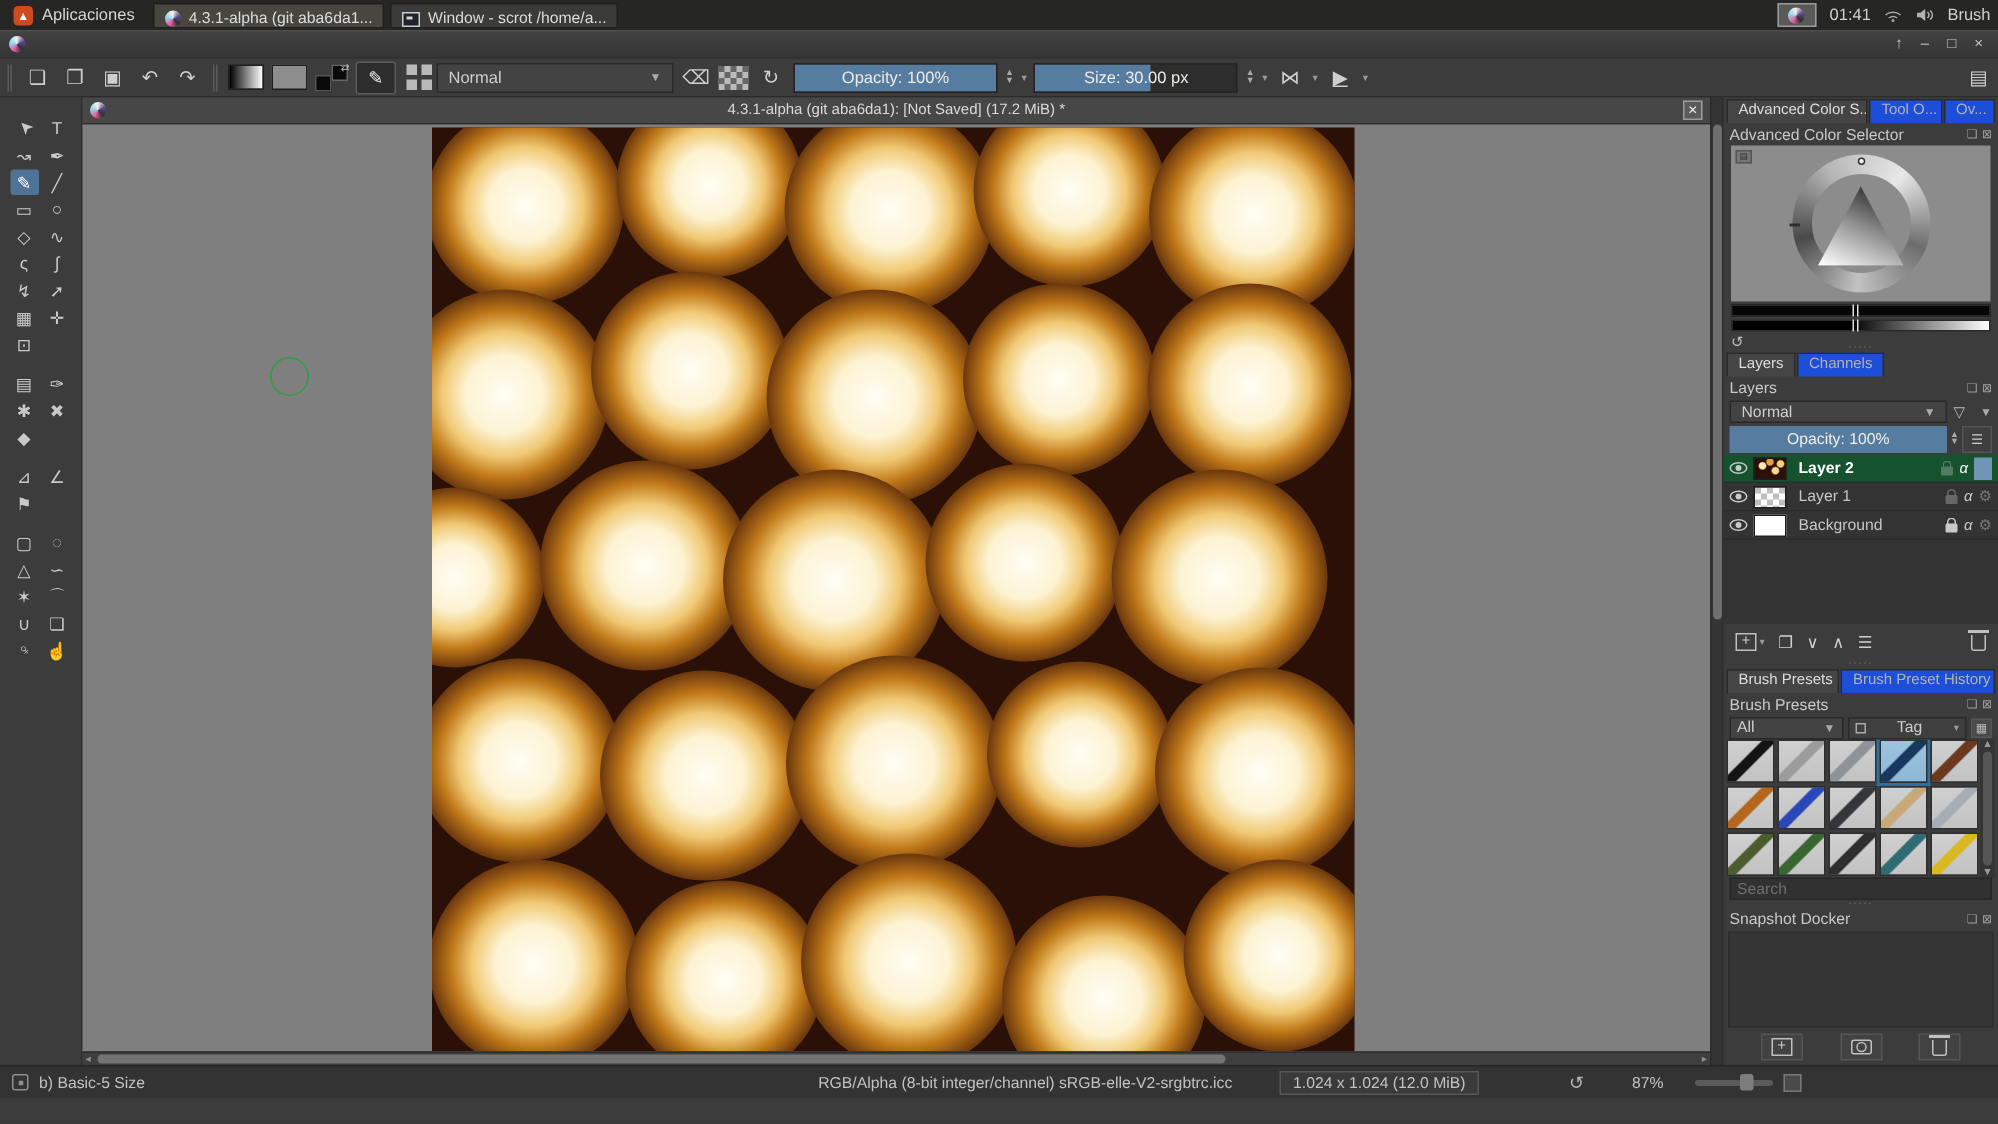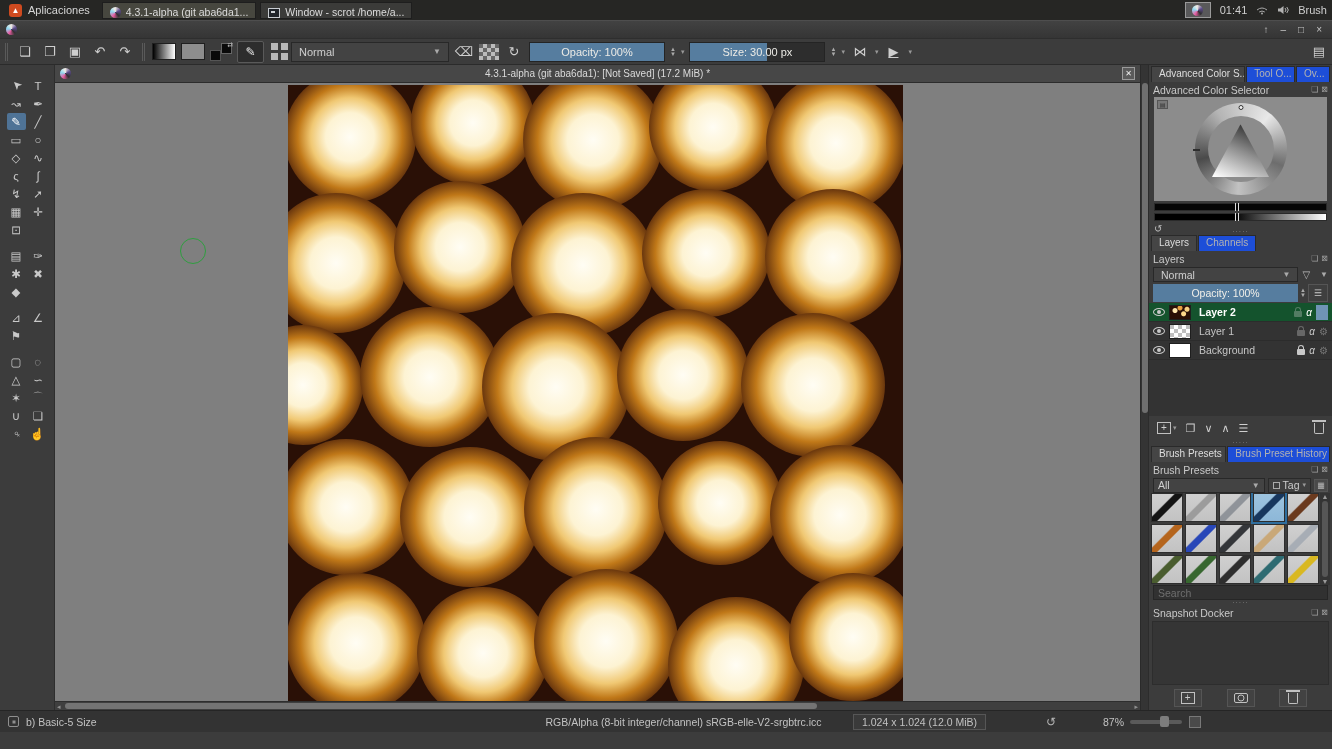"Tag" .tag-btn { gap: 3px -> 21px }
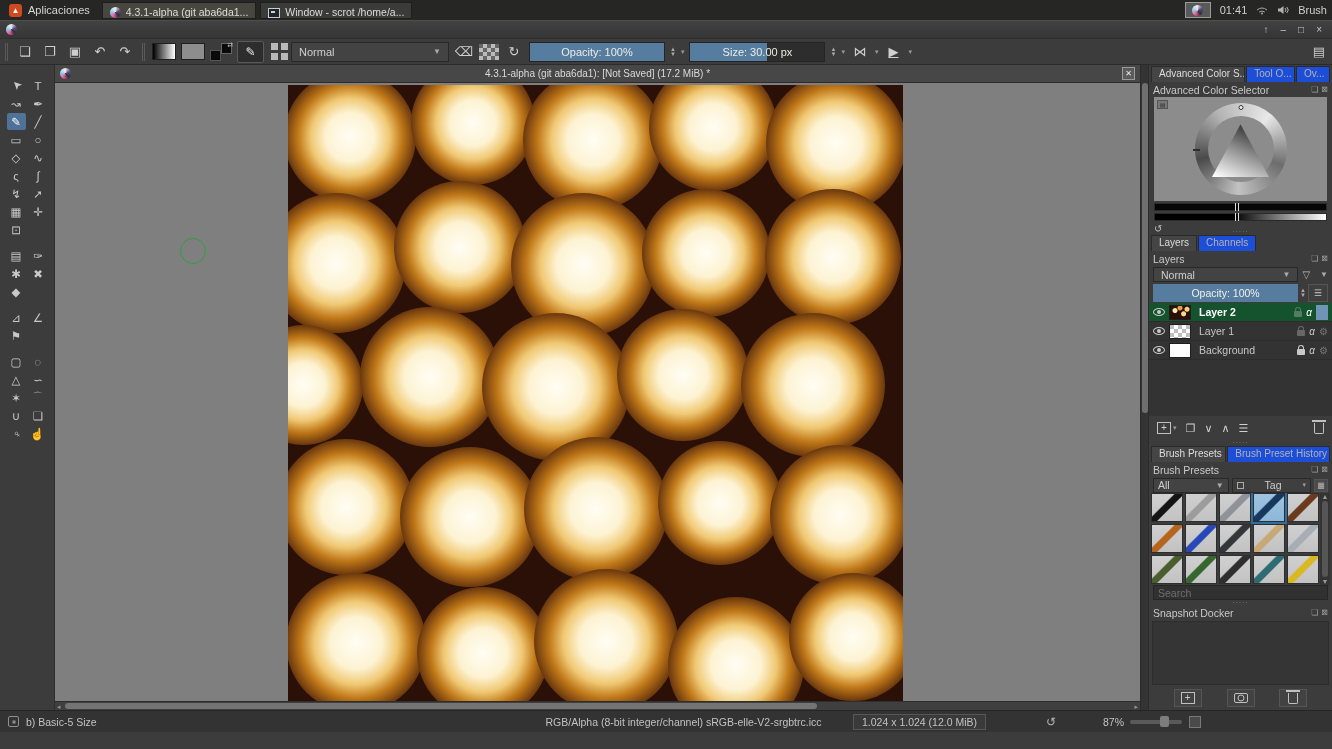"87%" .sb-zoom { right: 208px -> 223px }
